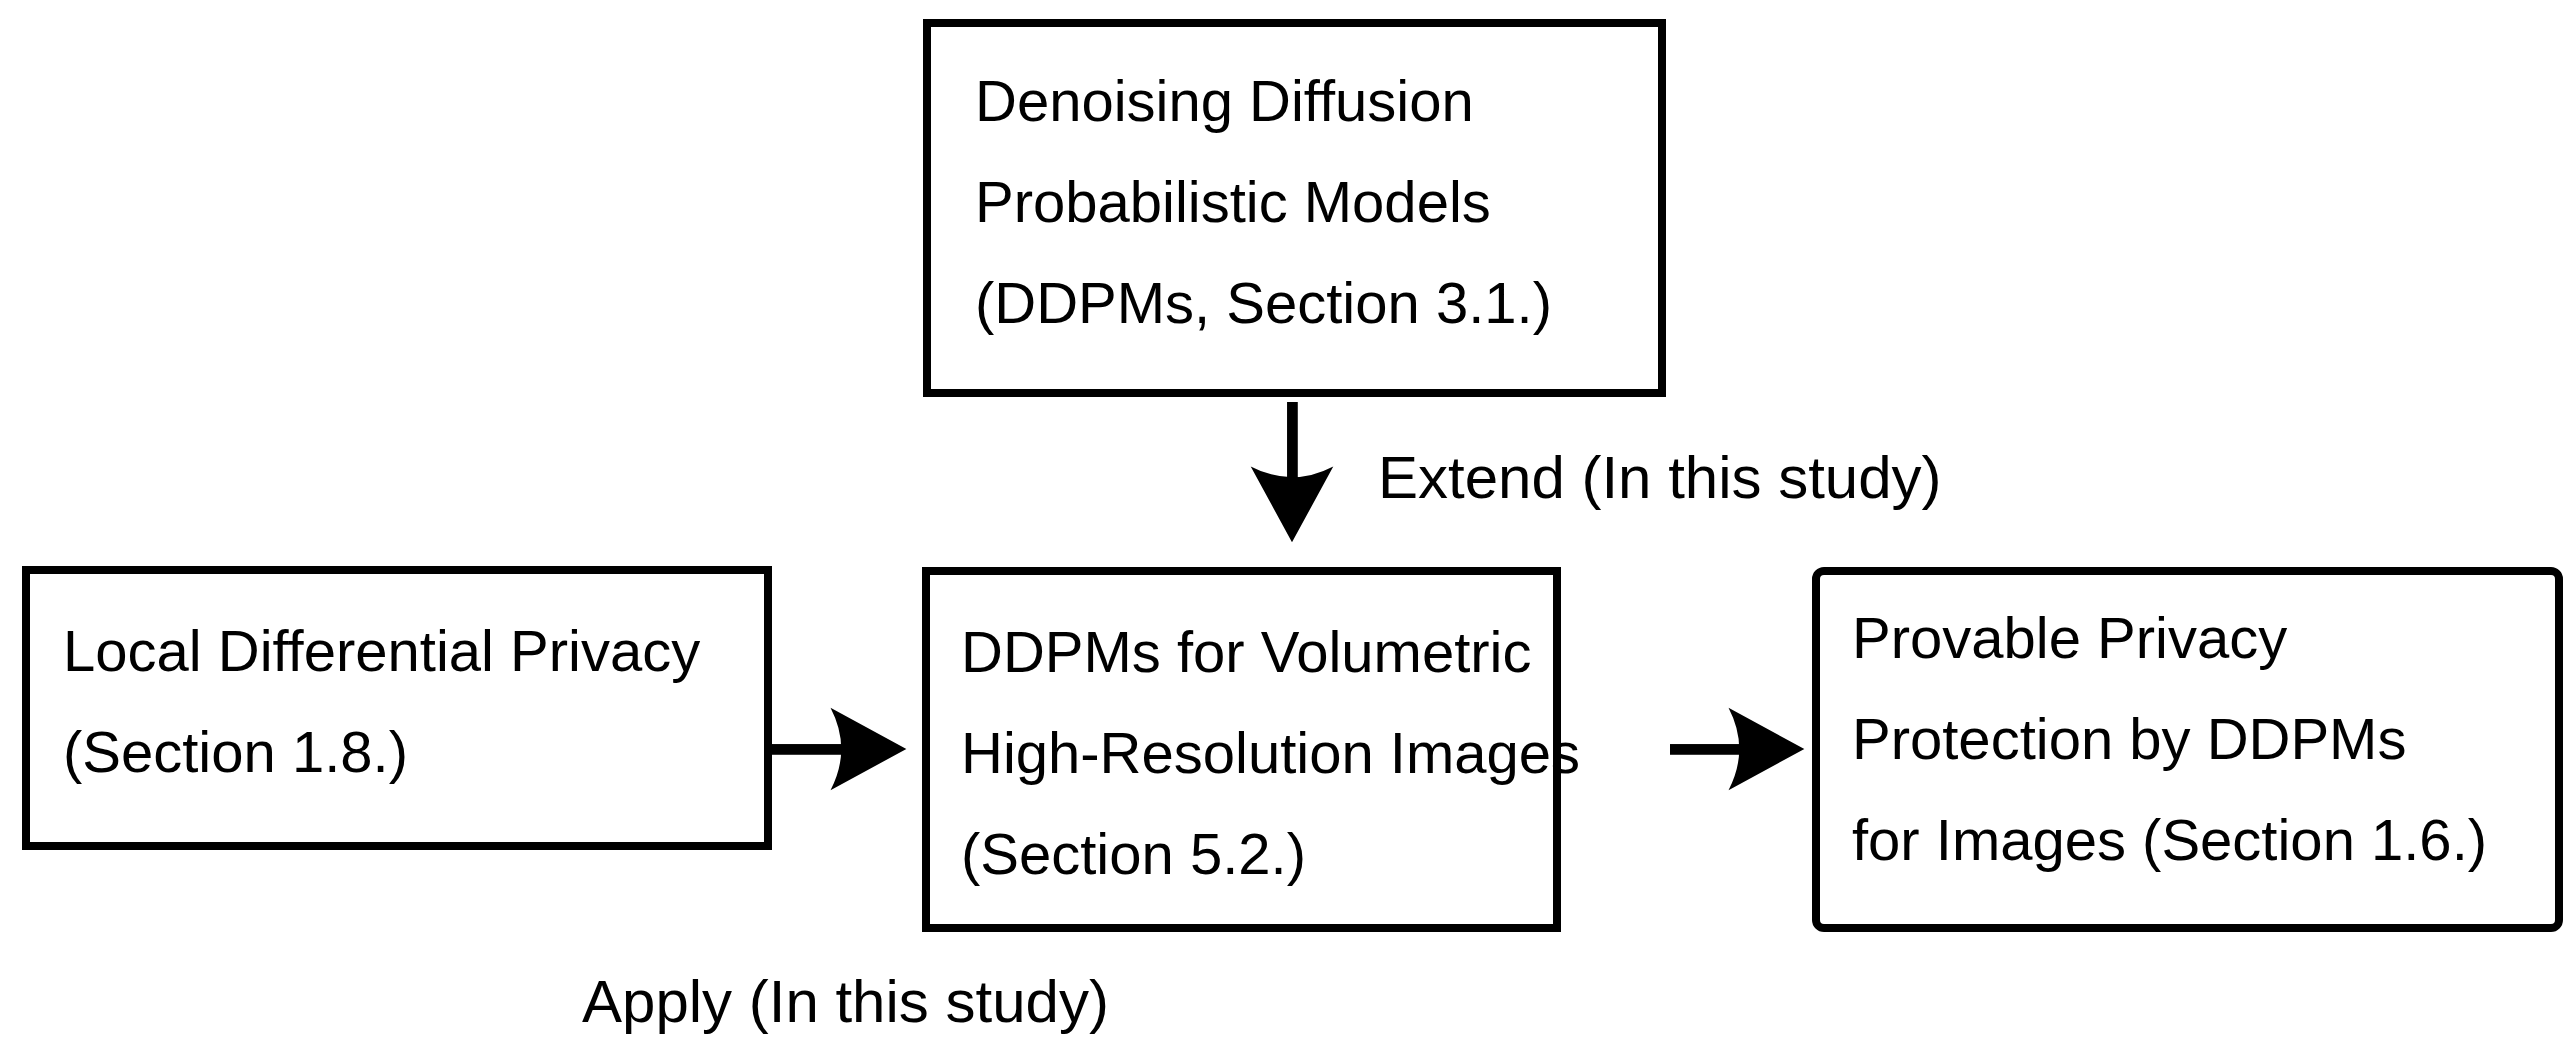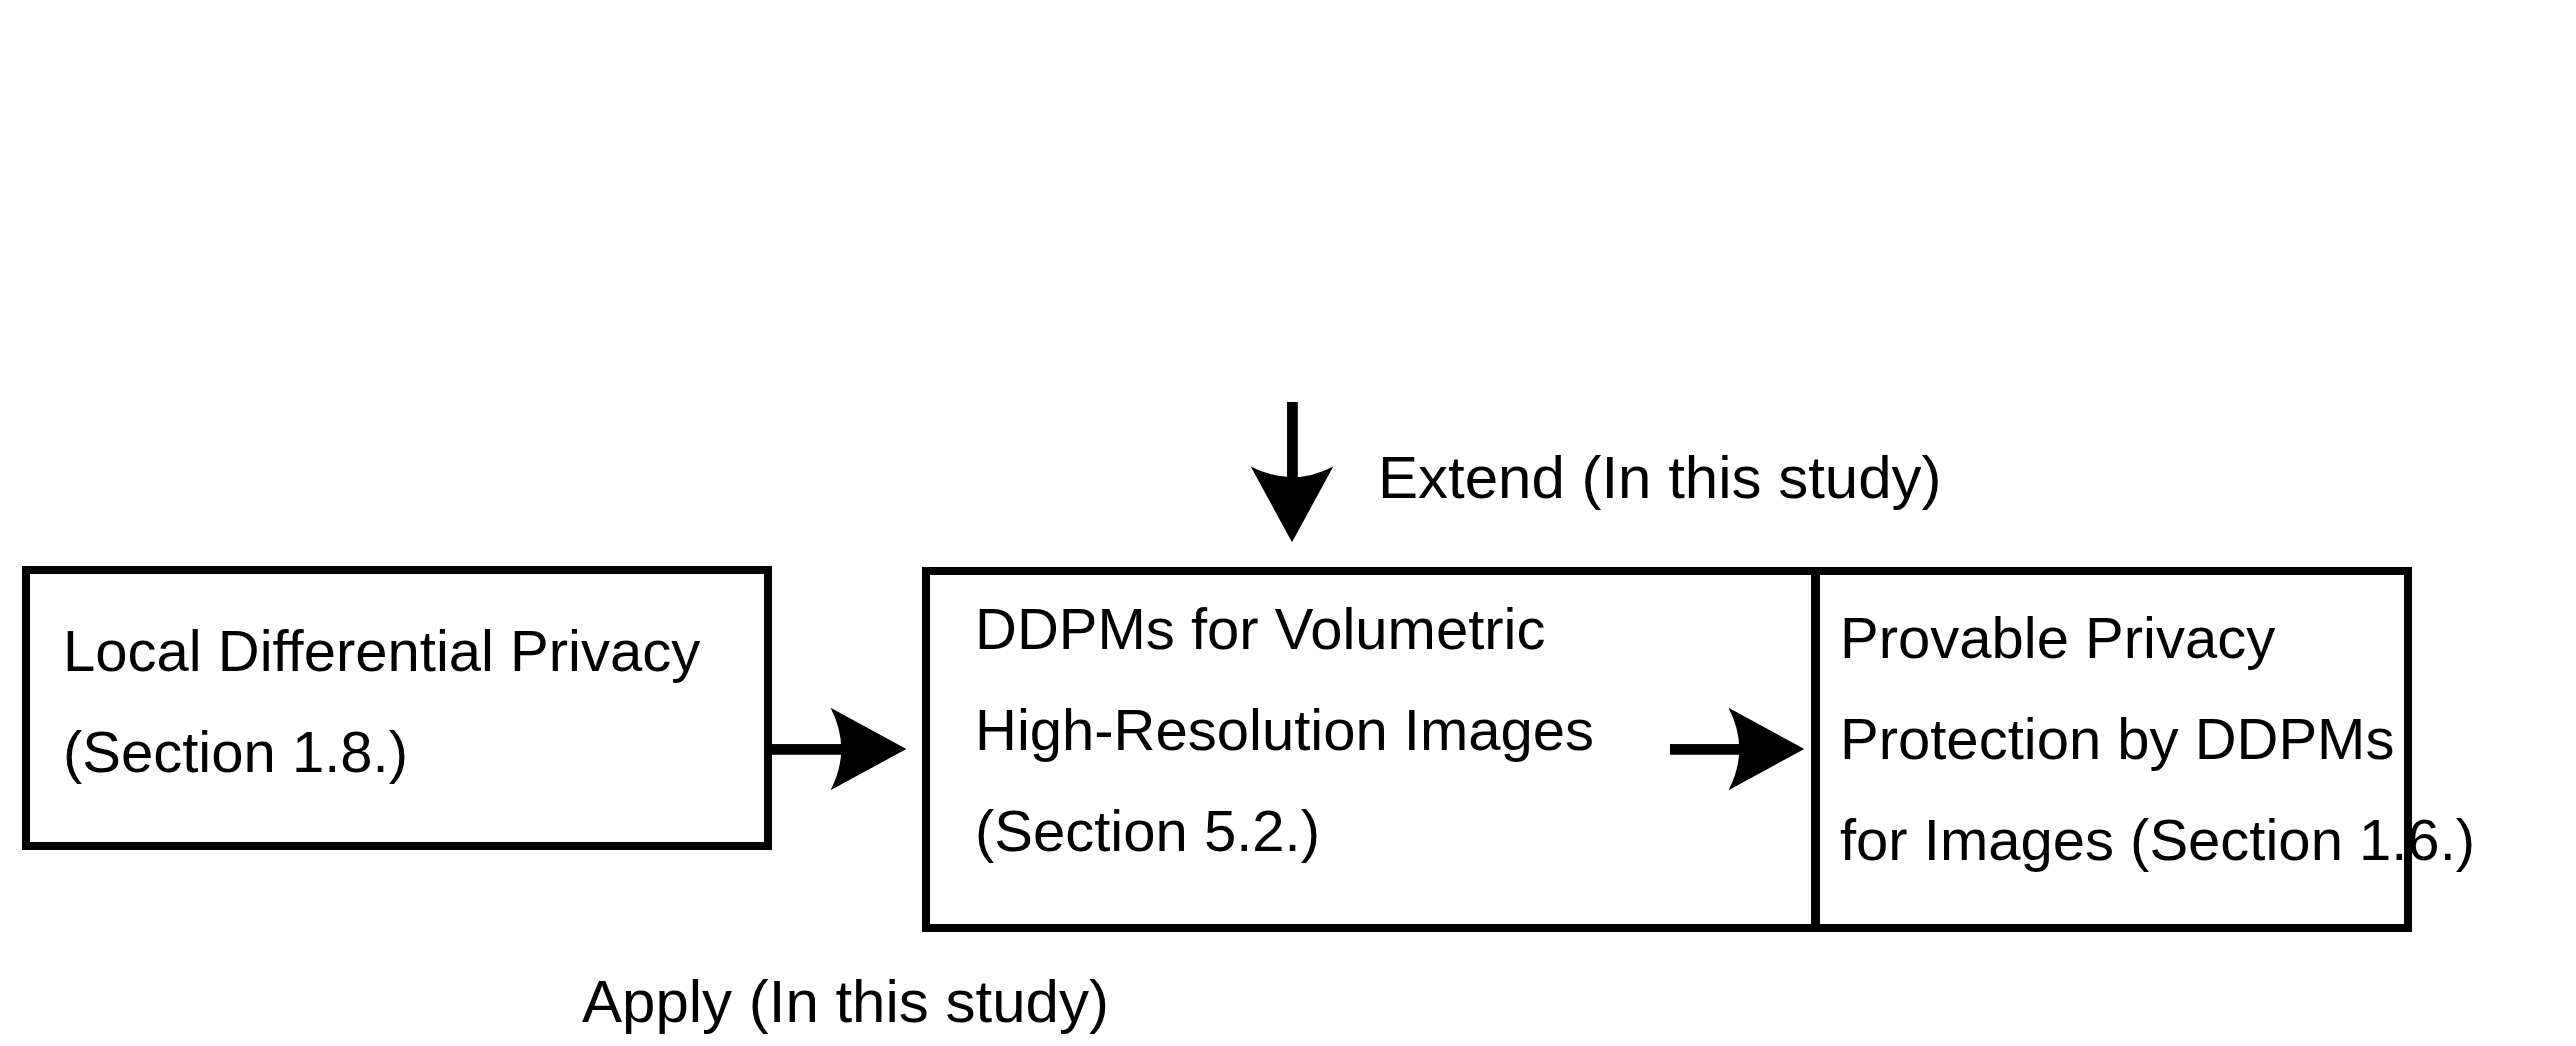"Denoising Diffusion" div.box { html: none -> <div> <div> <div>Denoising Diffusion</div> <div>Probabilistic Models</div> <div>(DDPMs, Section 3.1.)</div> </div> </div> }
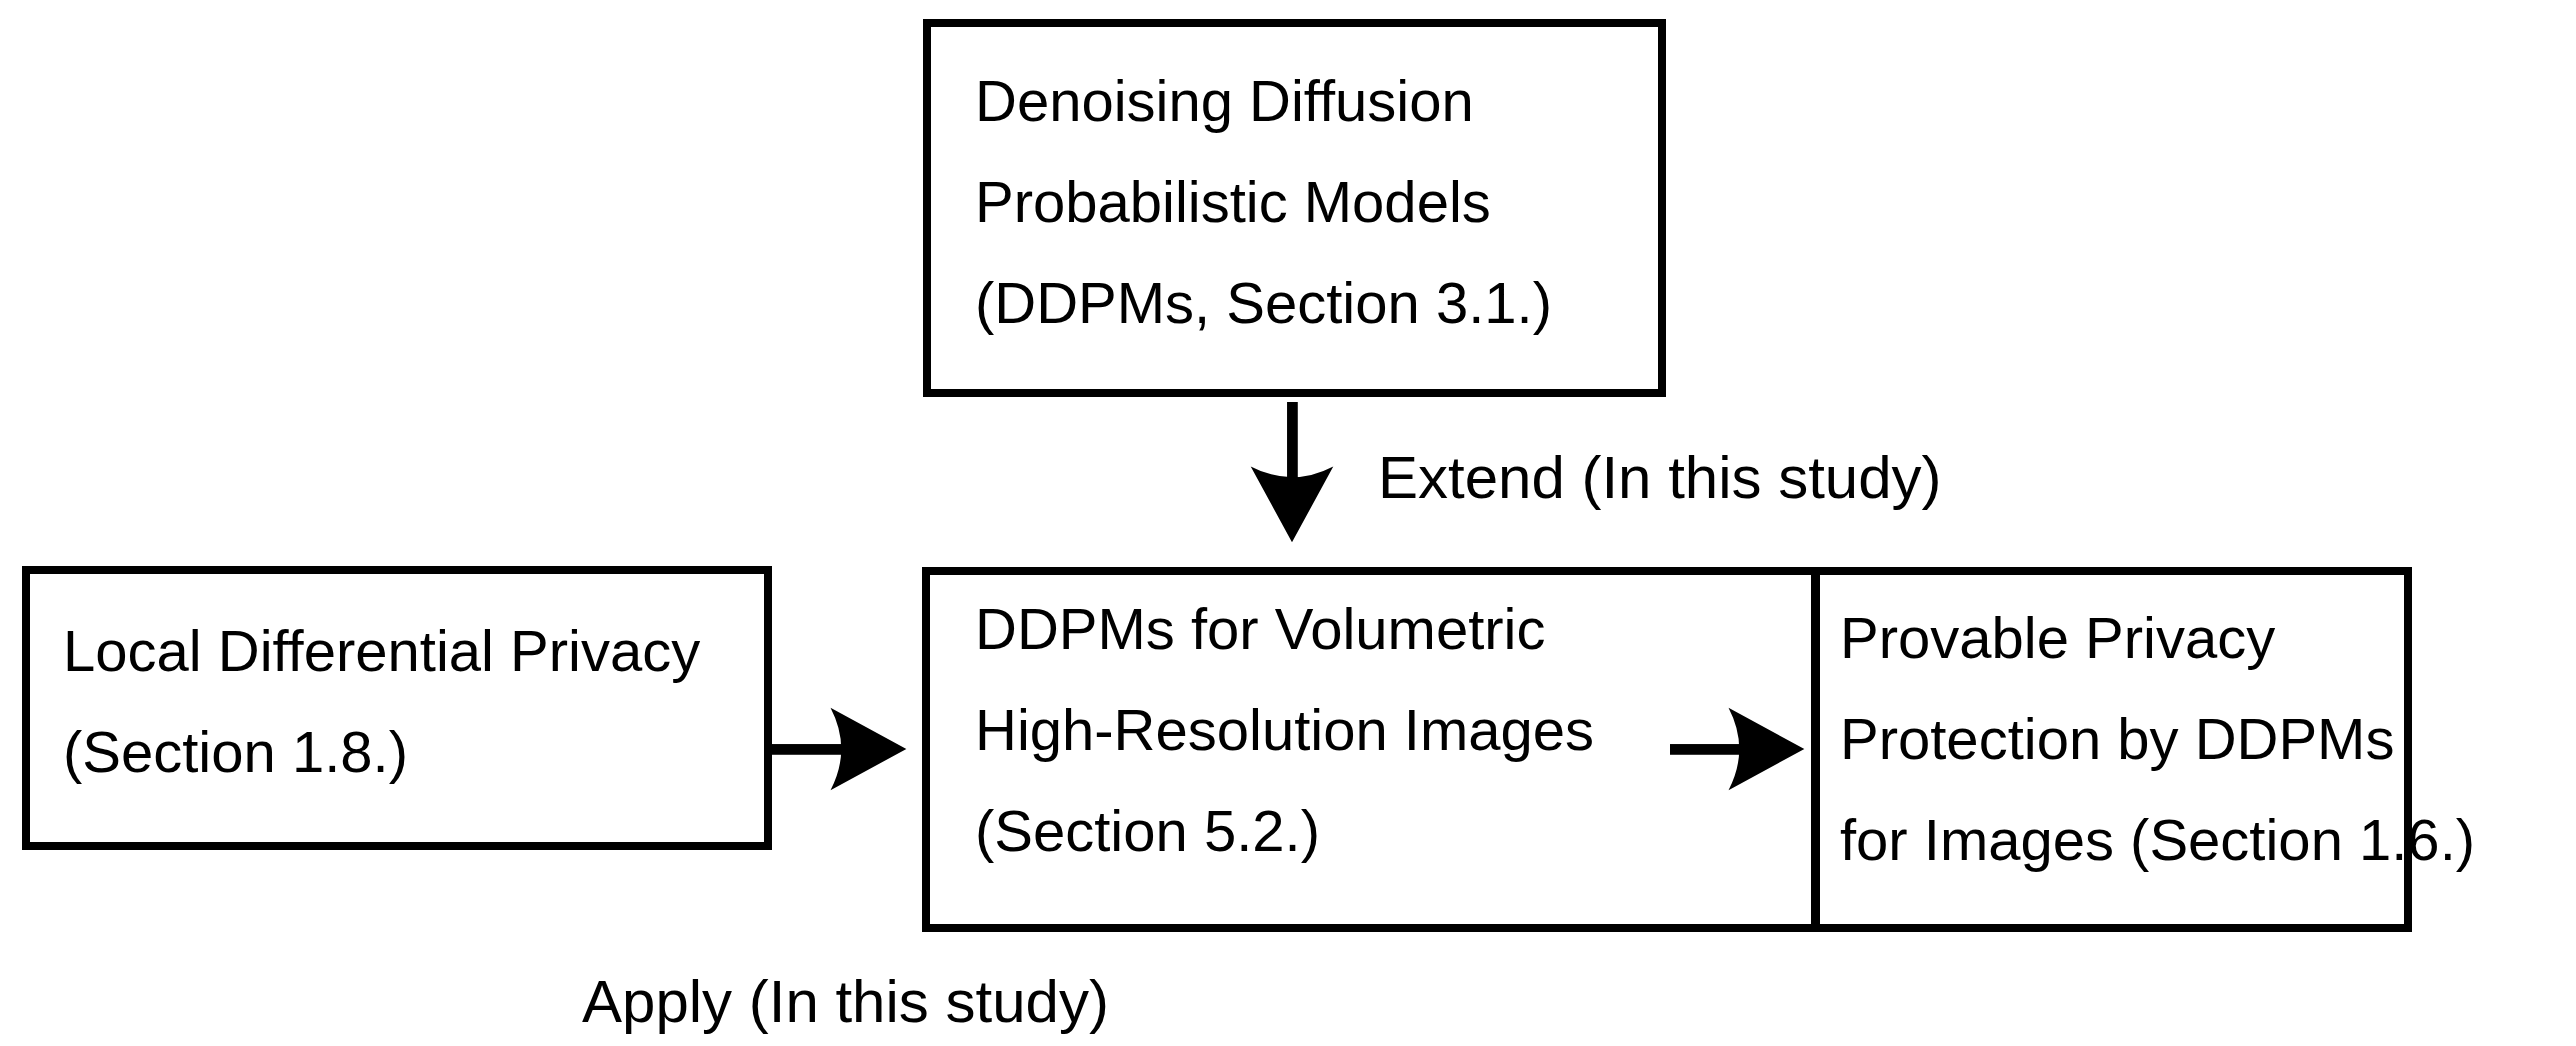"DDPMs for Volumetric" #box-volumetric { justify-content: none -> flex-end; padding-left: 45px -> 31px; width: 897px -> 639px }
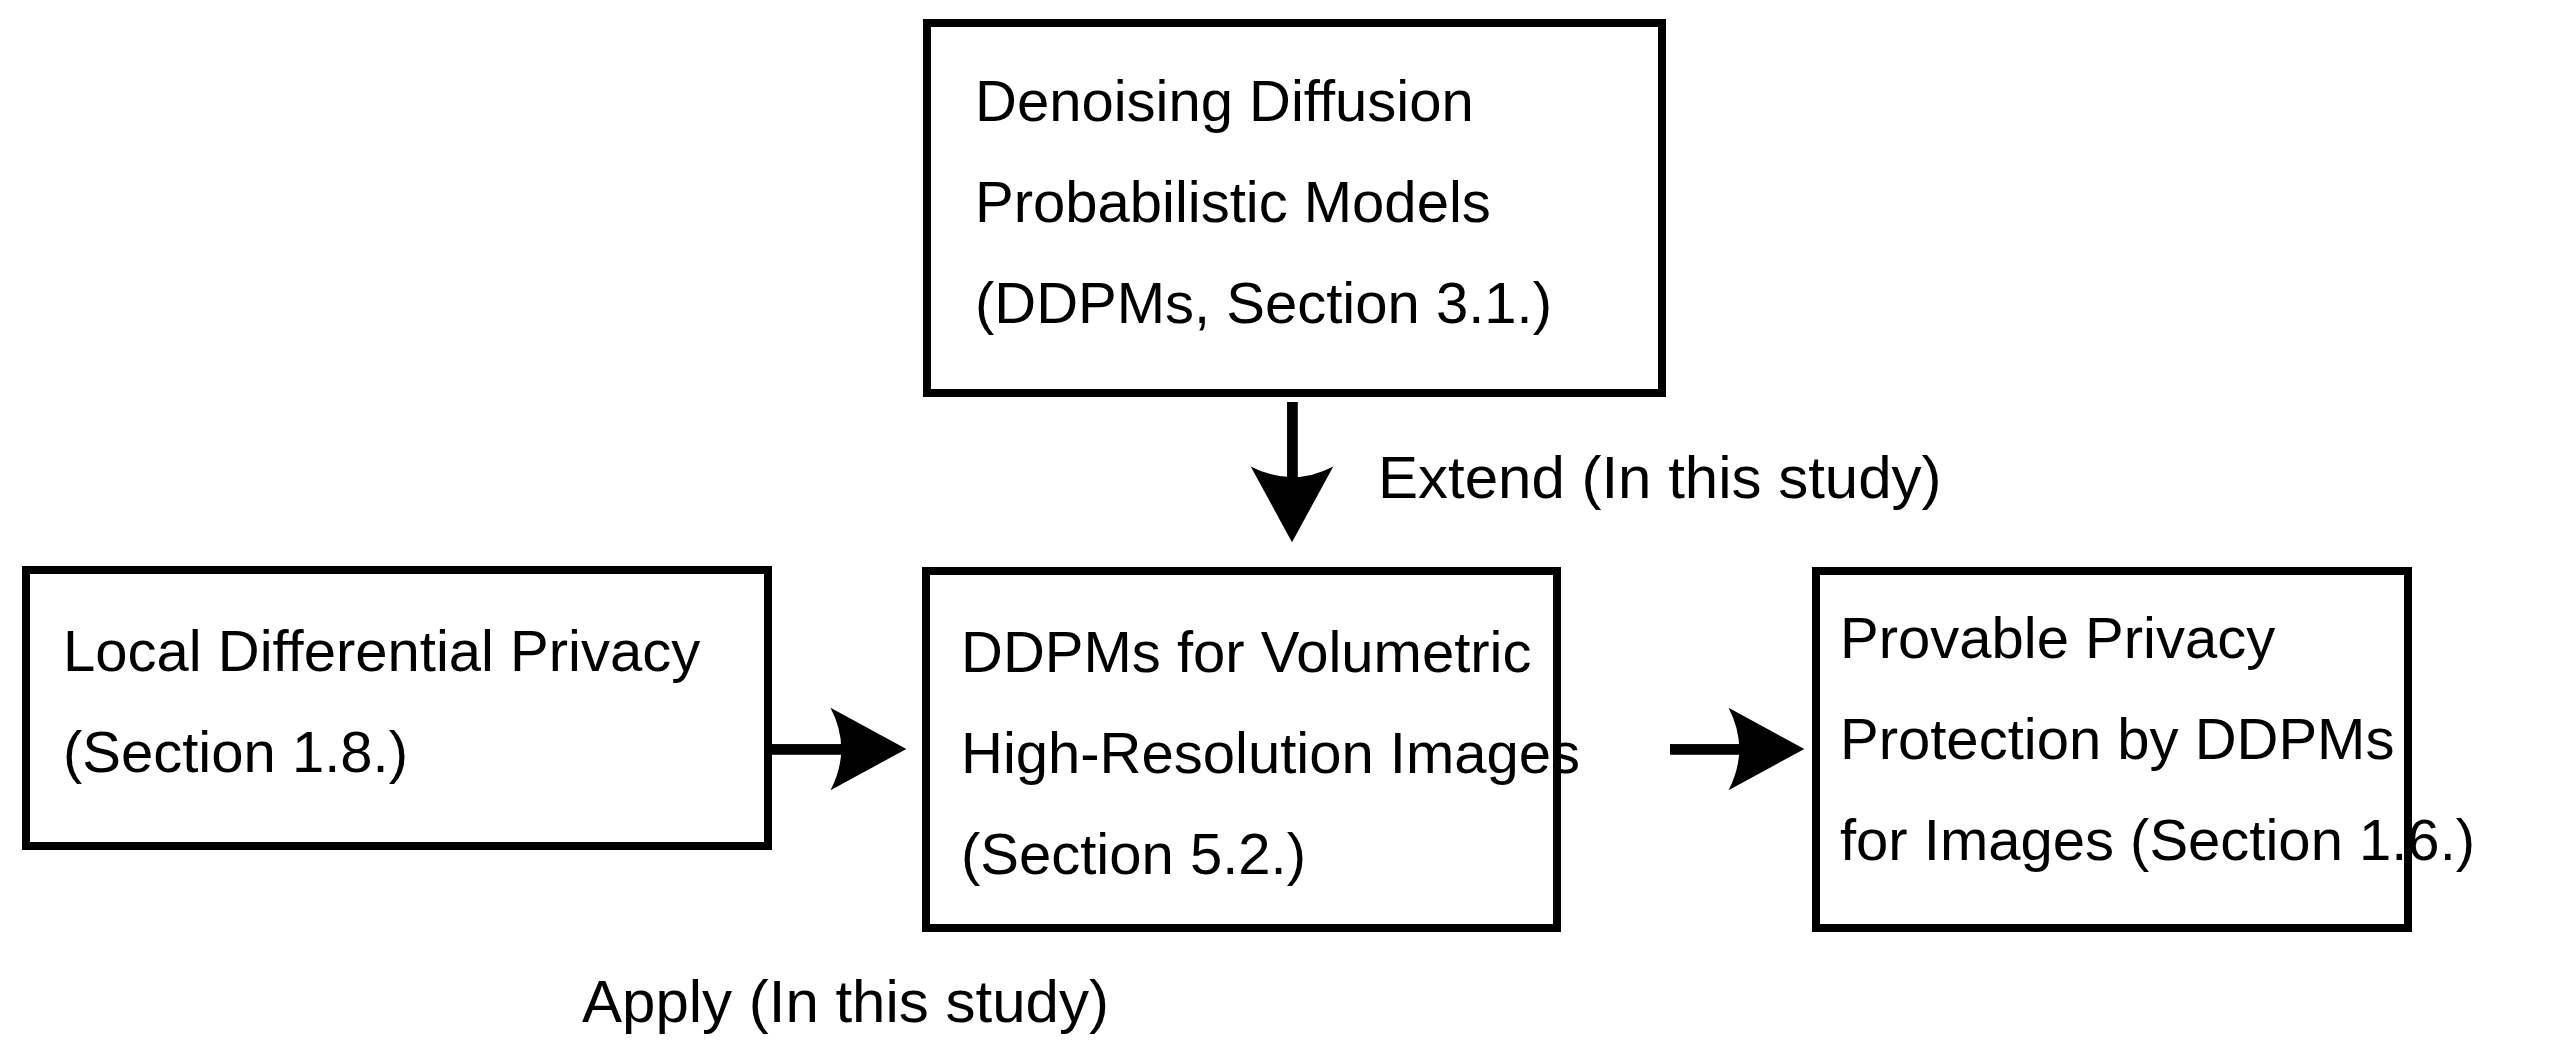"Provable Privacy" #box-provable { border-radius: none -> 12px; padding-left: 20px -> 32px; width: 600px -> 751px }
